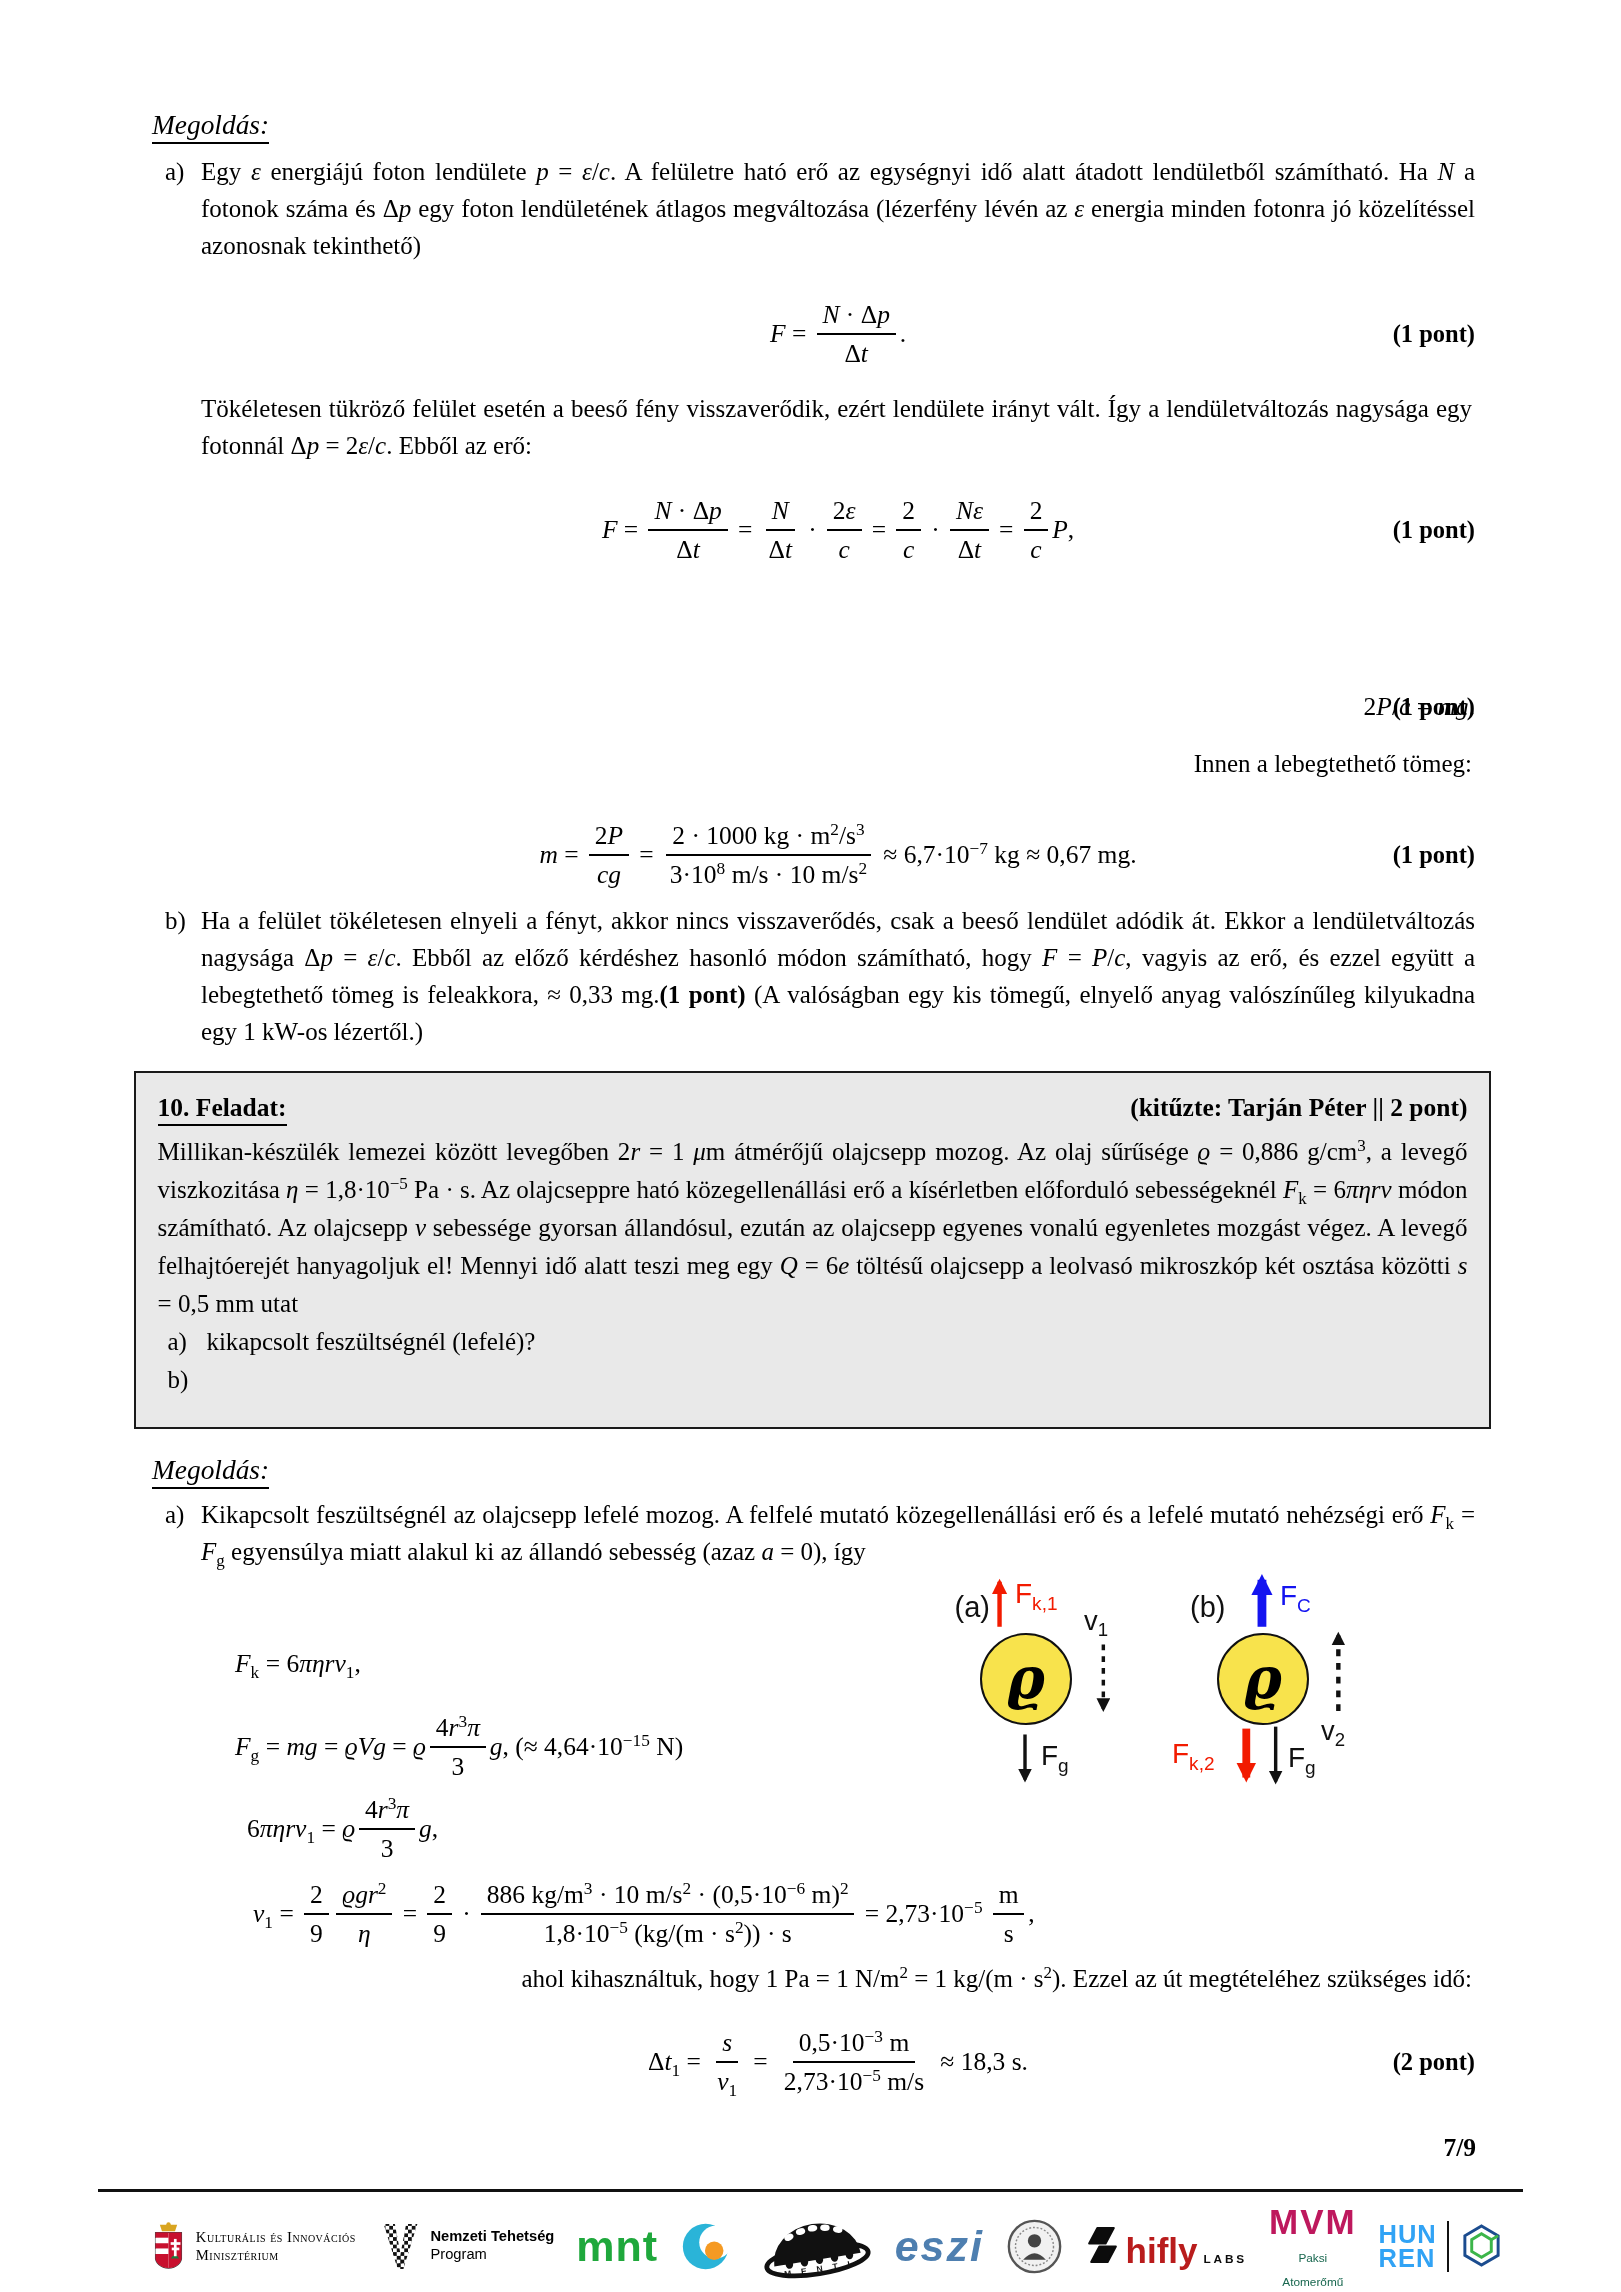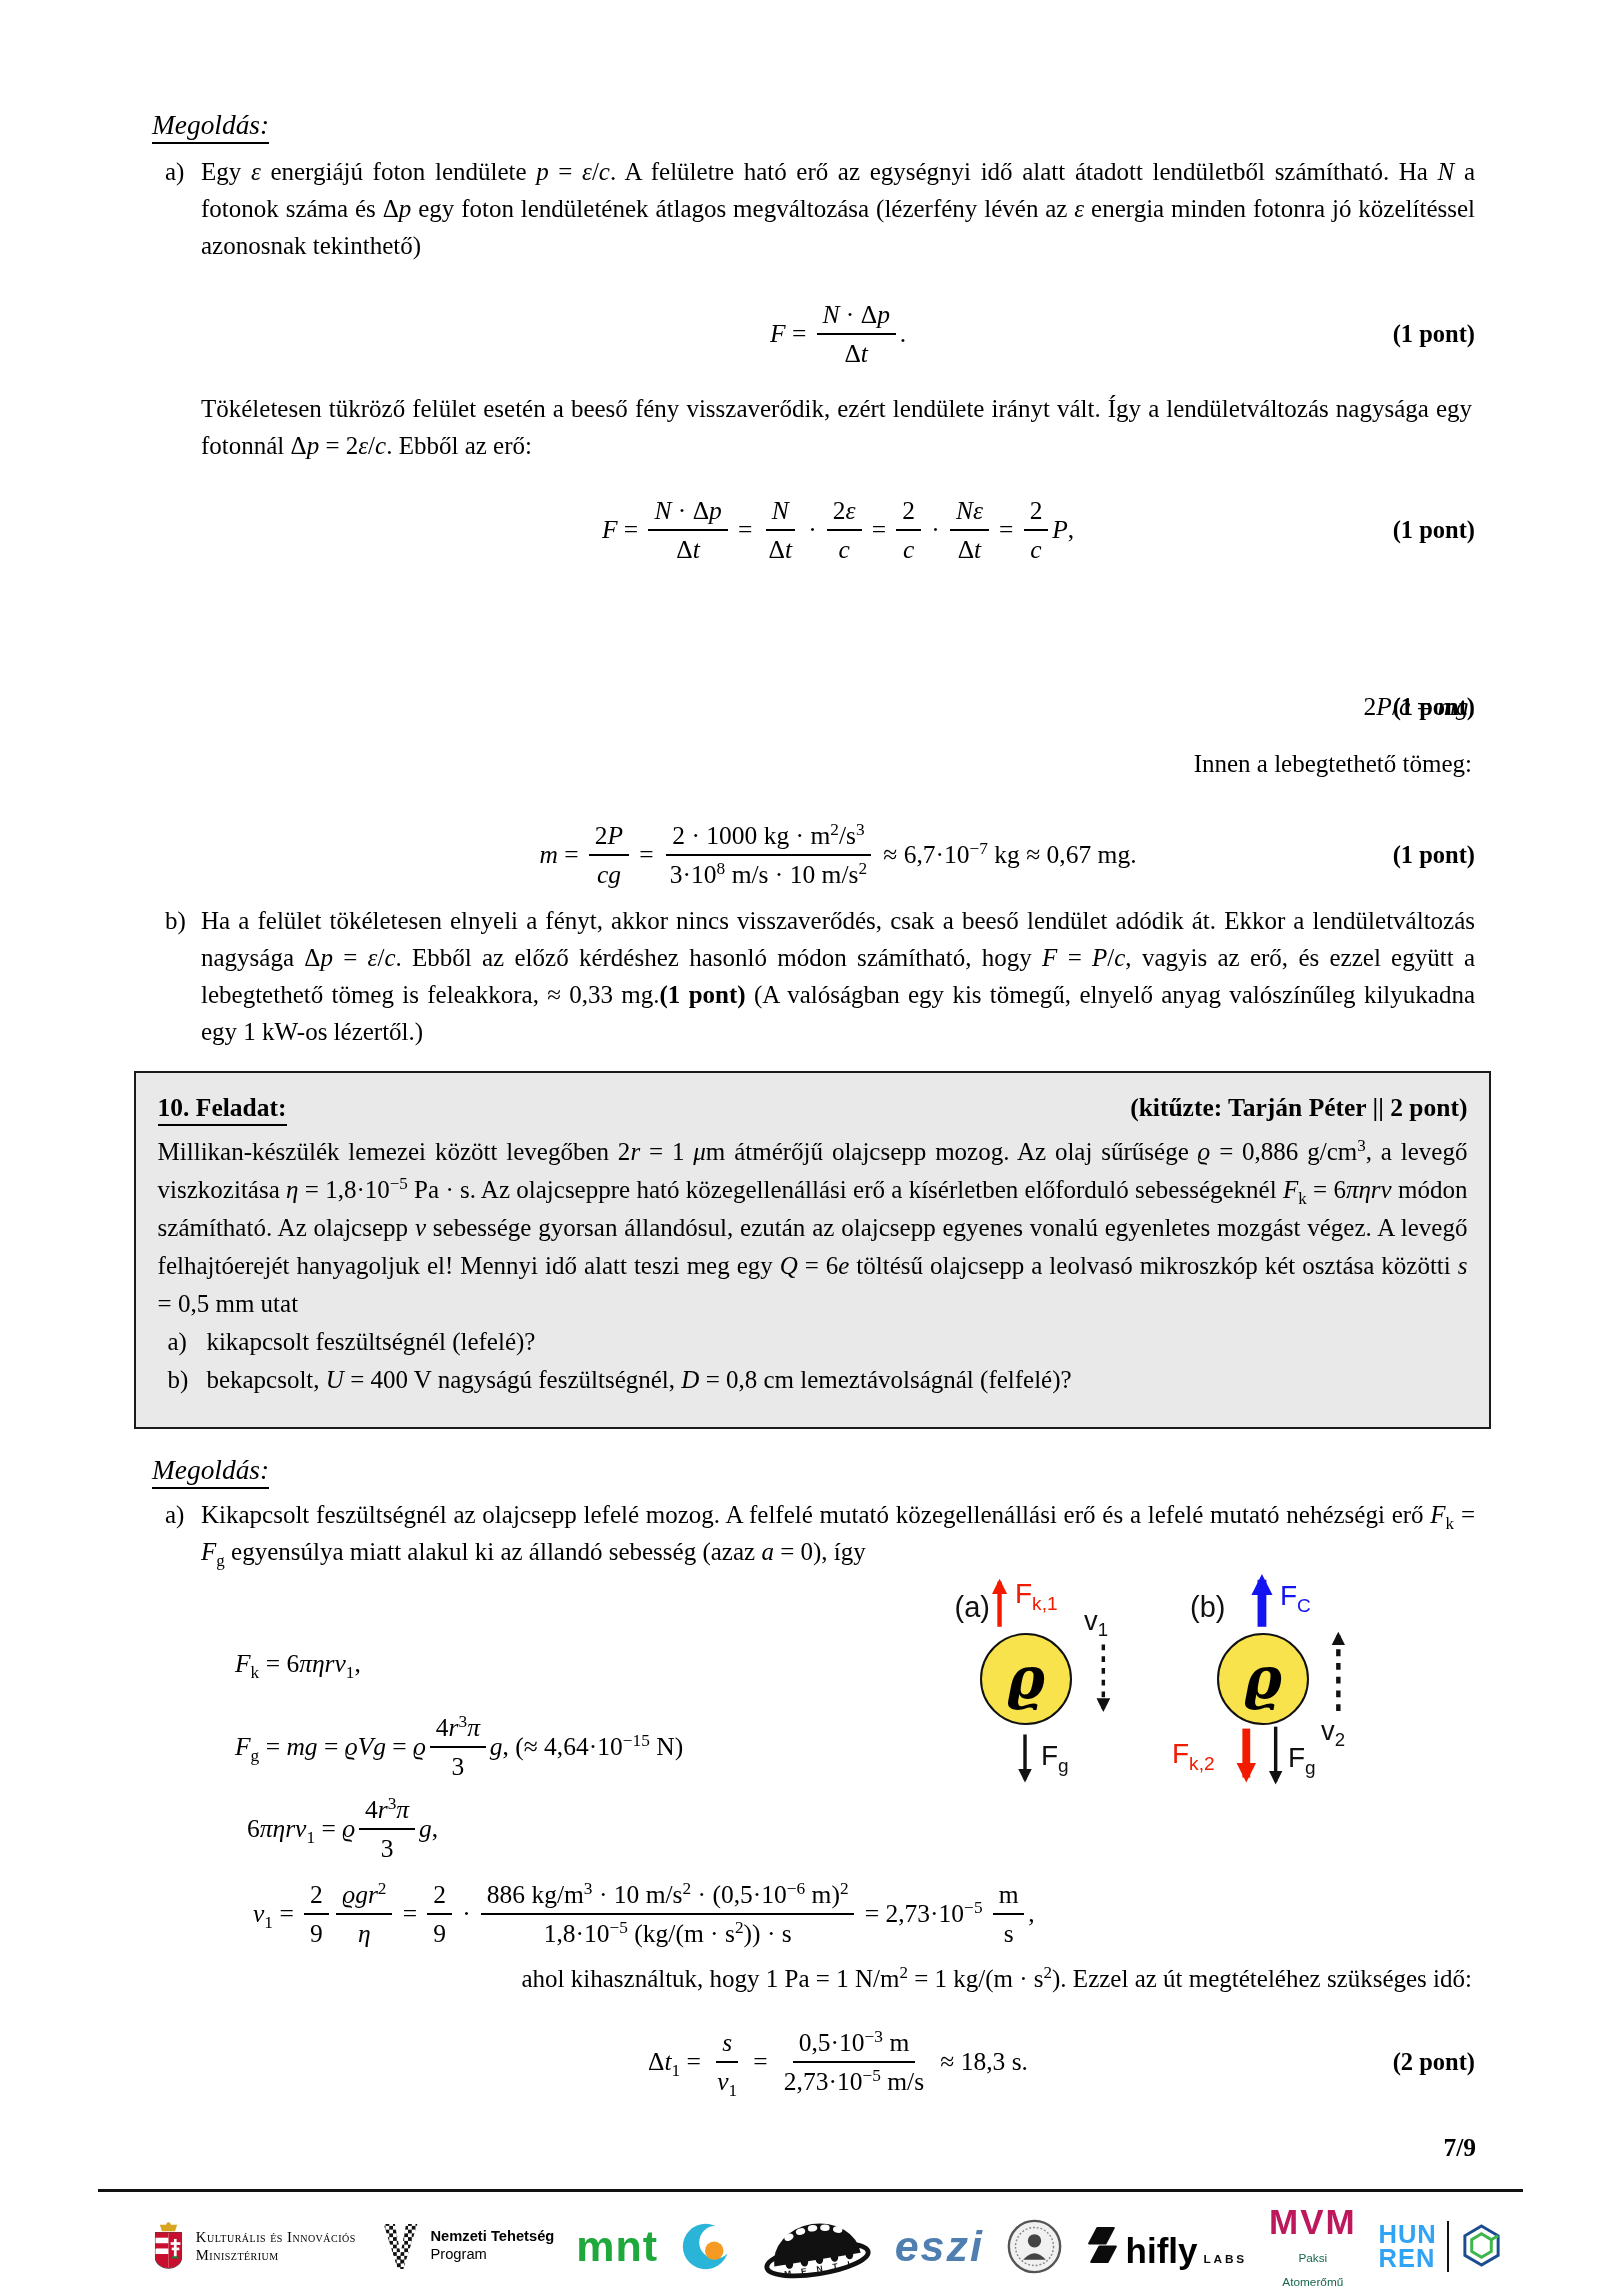"bekapcsolt, U = 400 V" span { html: <span>bekapcsolt, <i>U</i> = 400 V nagyságú feszültségnél, <i>D</i> = 0,8 cm lemeztávolságnál (felfelé)?</span> -> none }
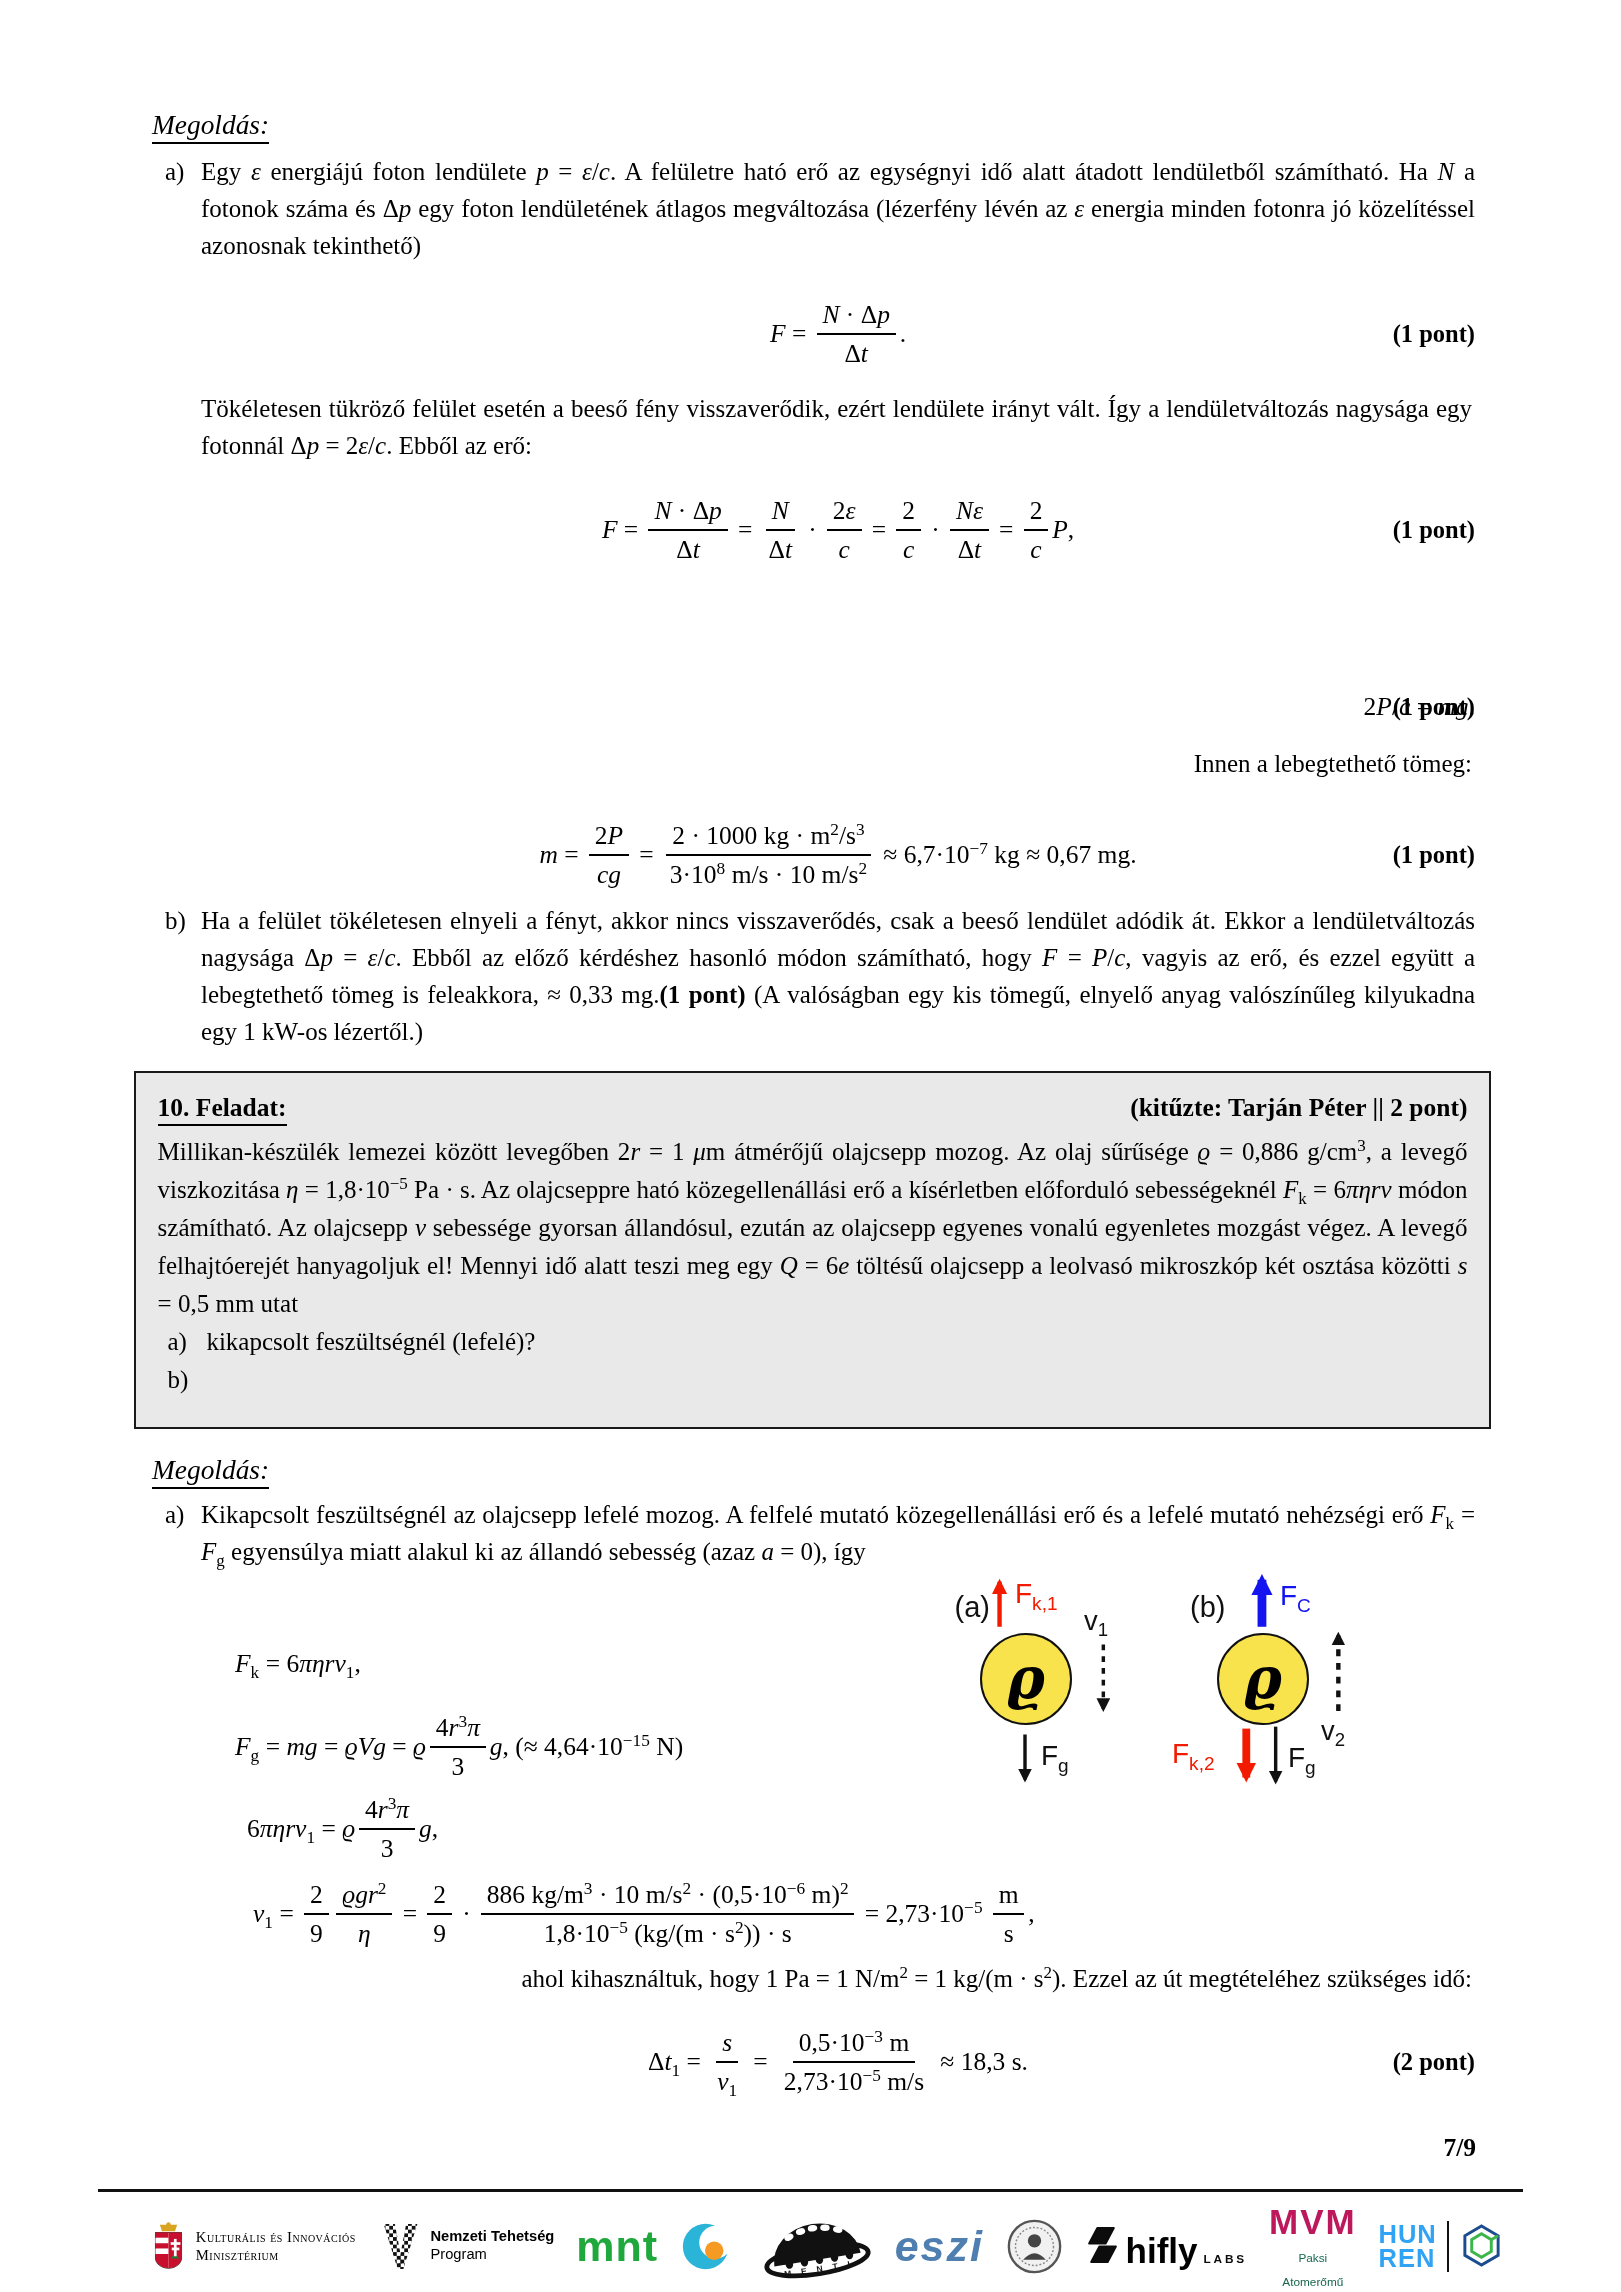"hifly" .hifly-text { color: #000000 -> #b91c1c }
